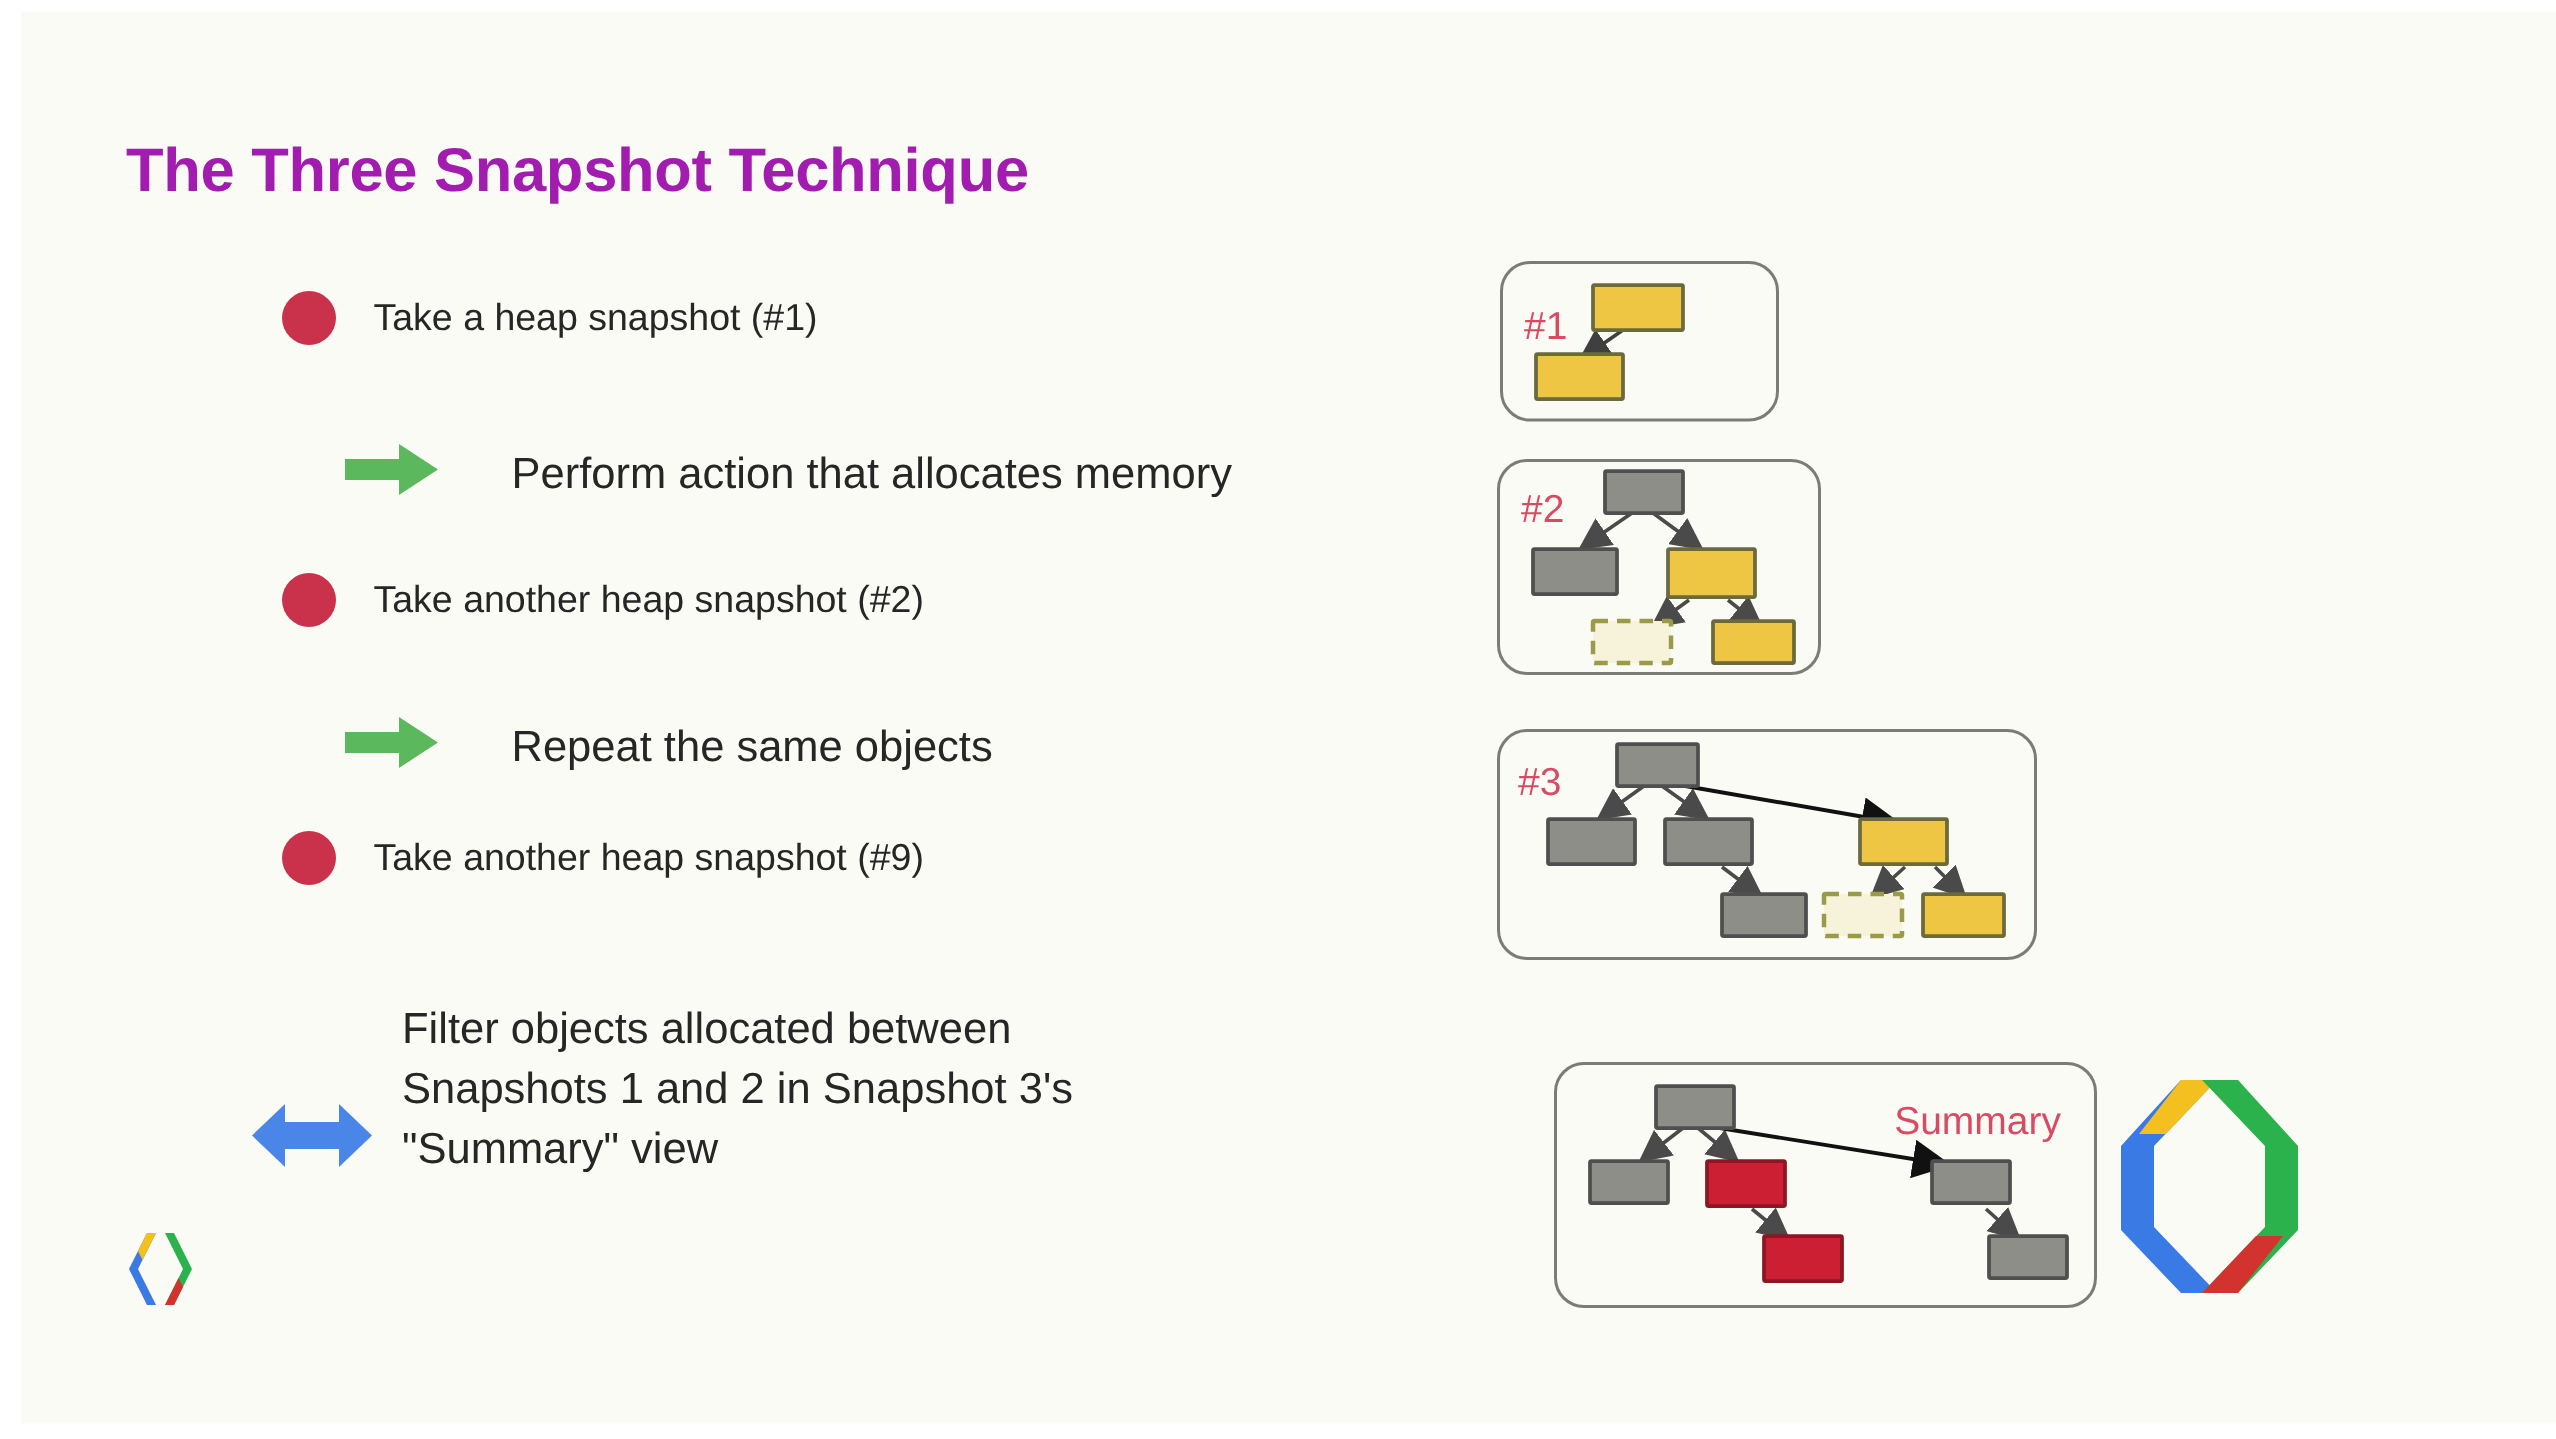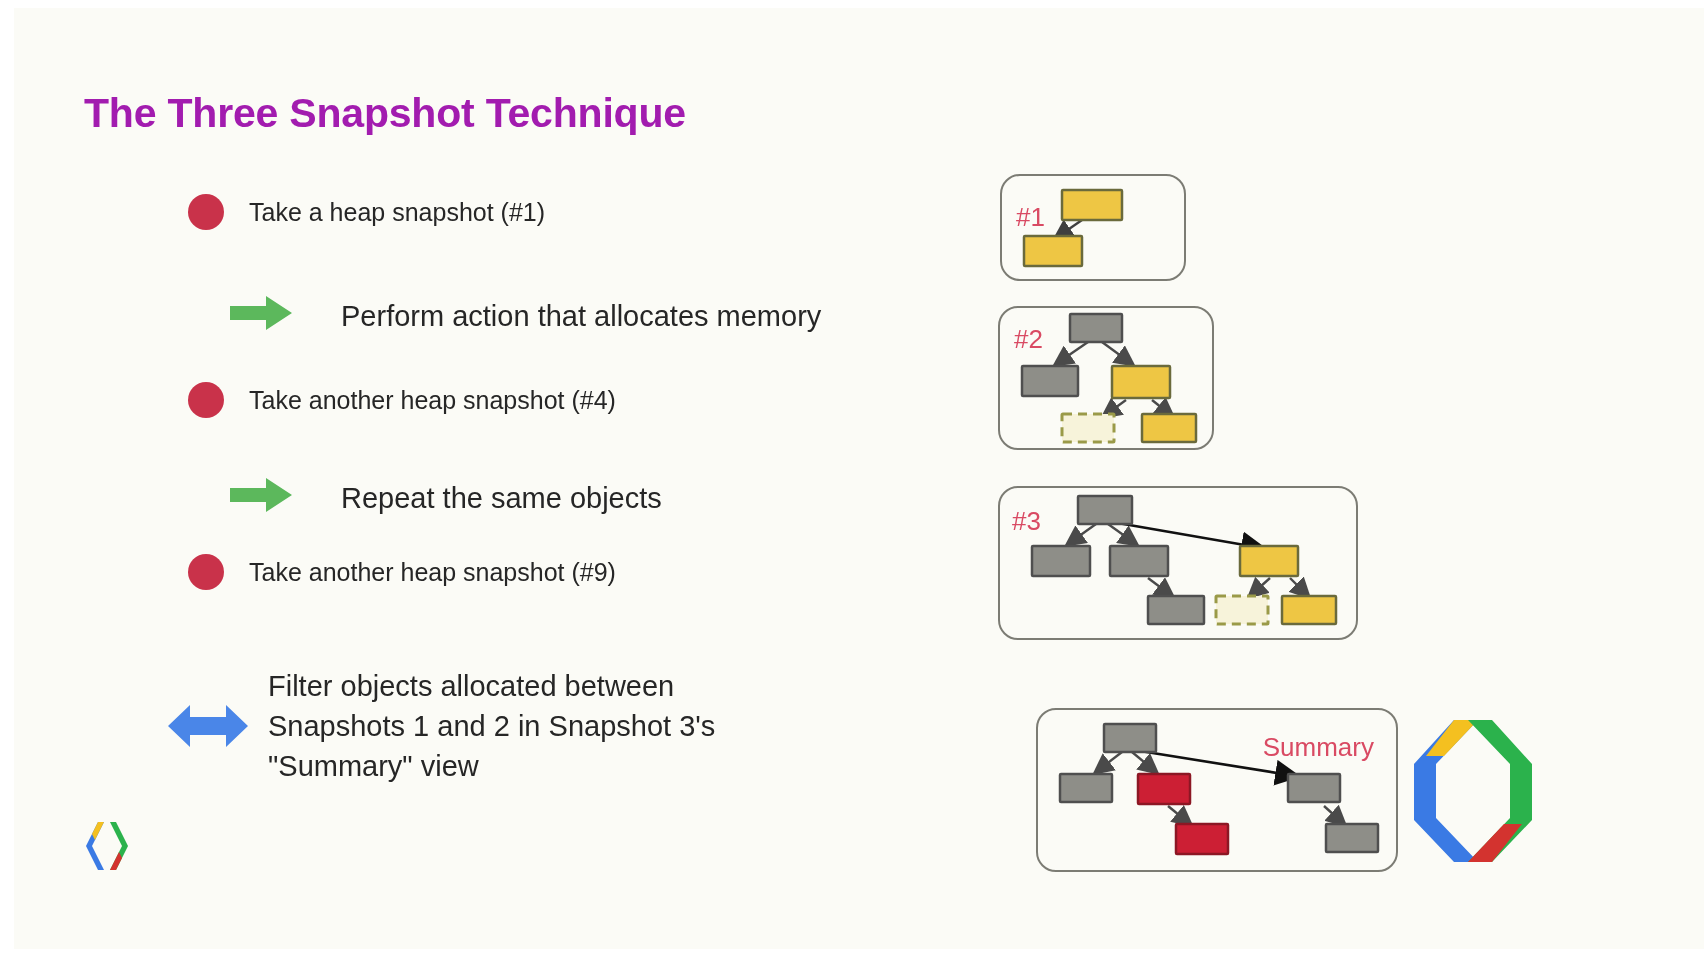"Take another heap snapshot (#4)" div.bullet-text { text: 4 -> 2 }
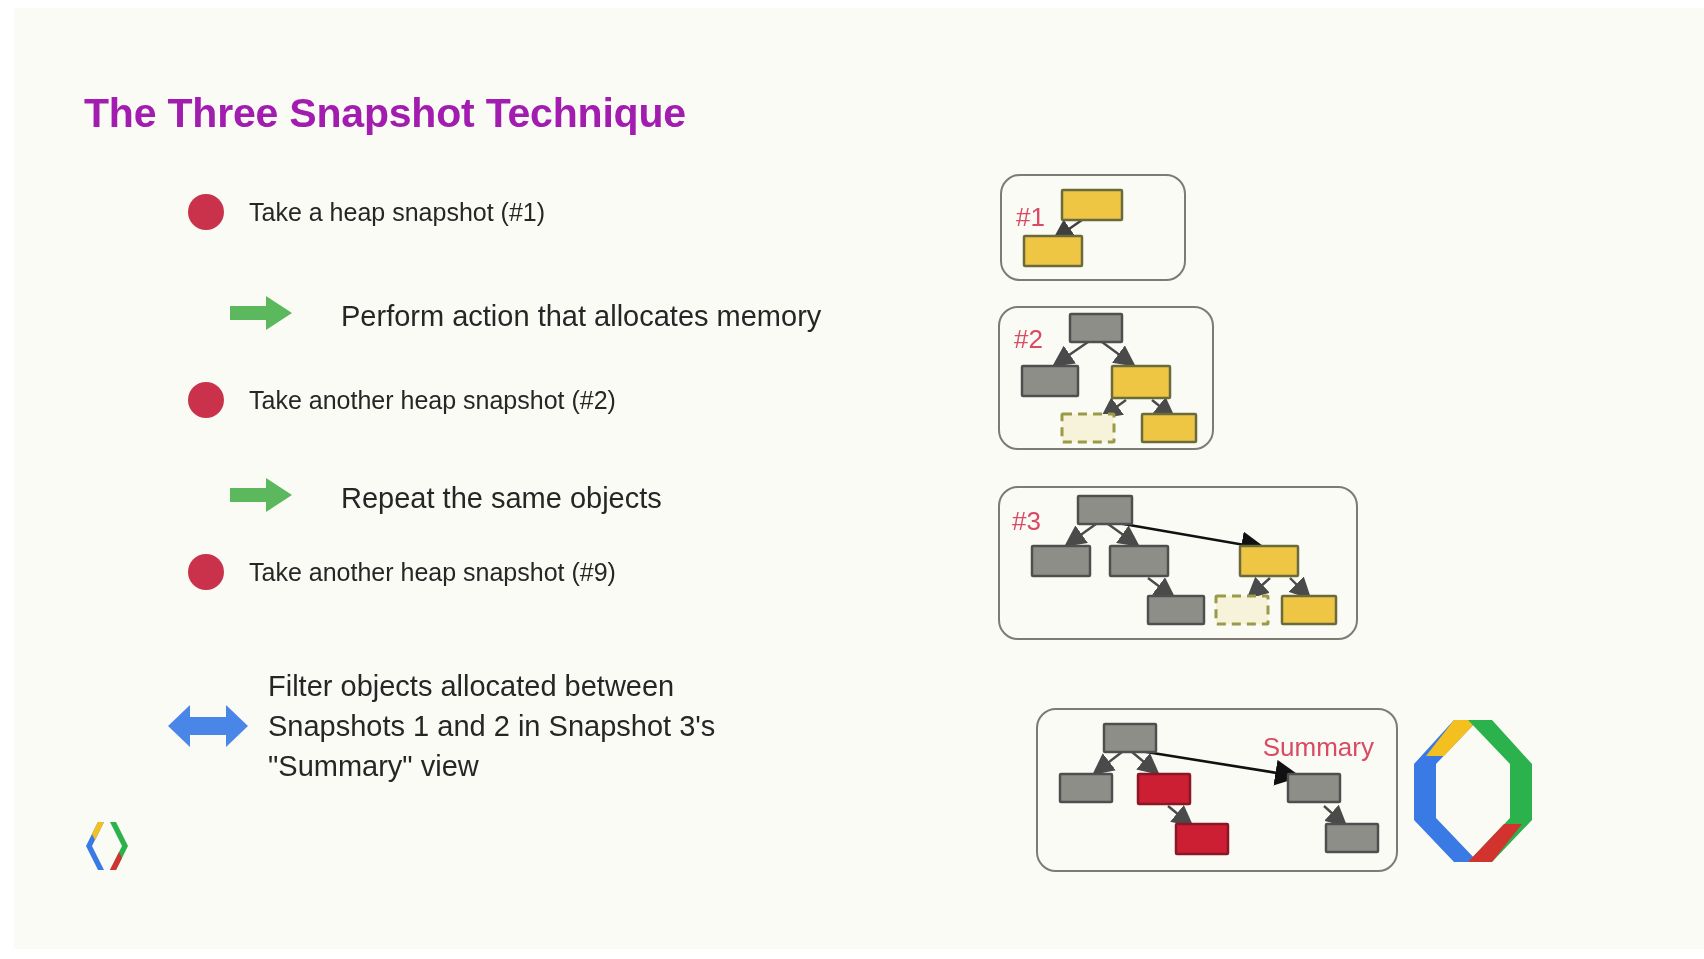"Filter objects allocated between" div.filter-row { align-items: none -> flex-end }
